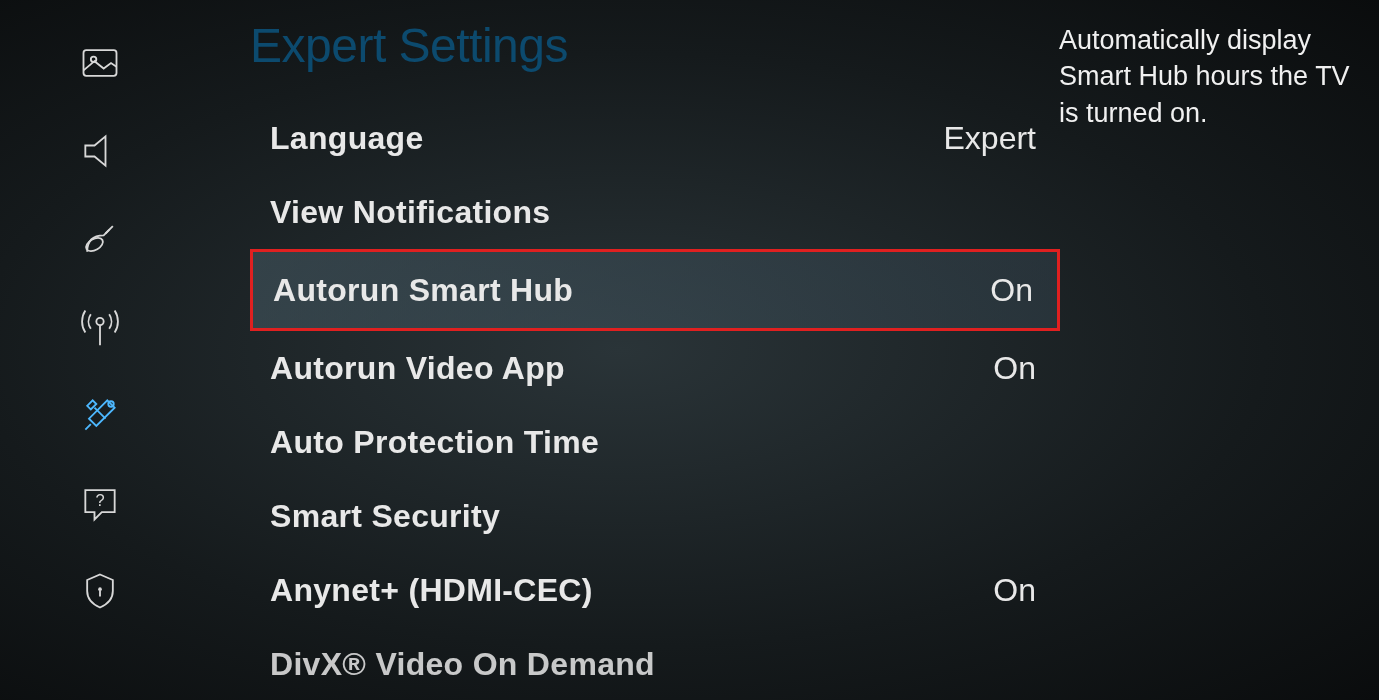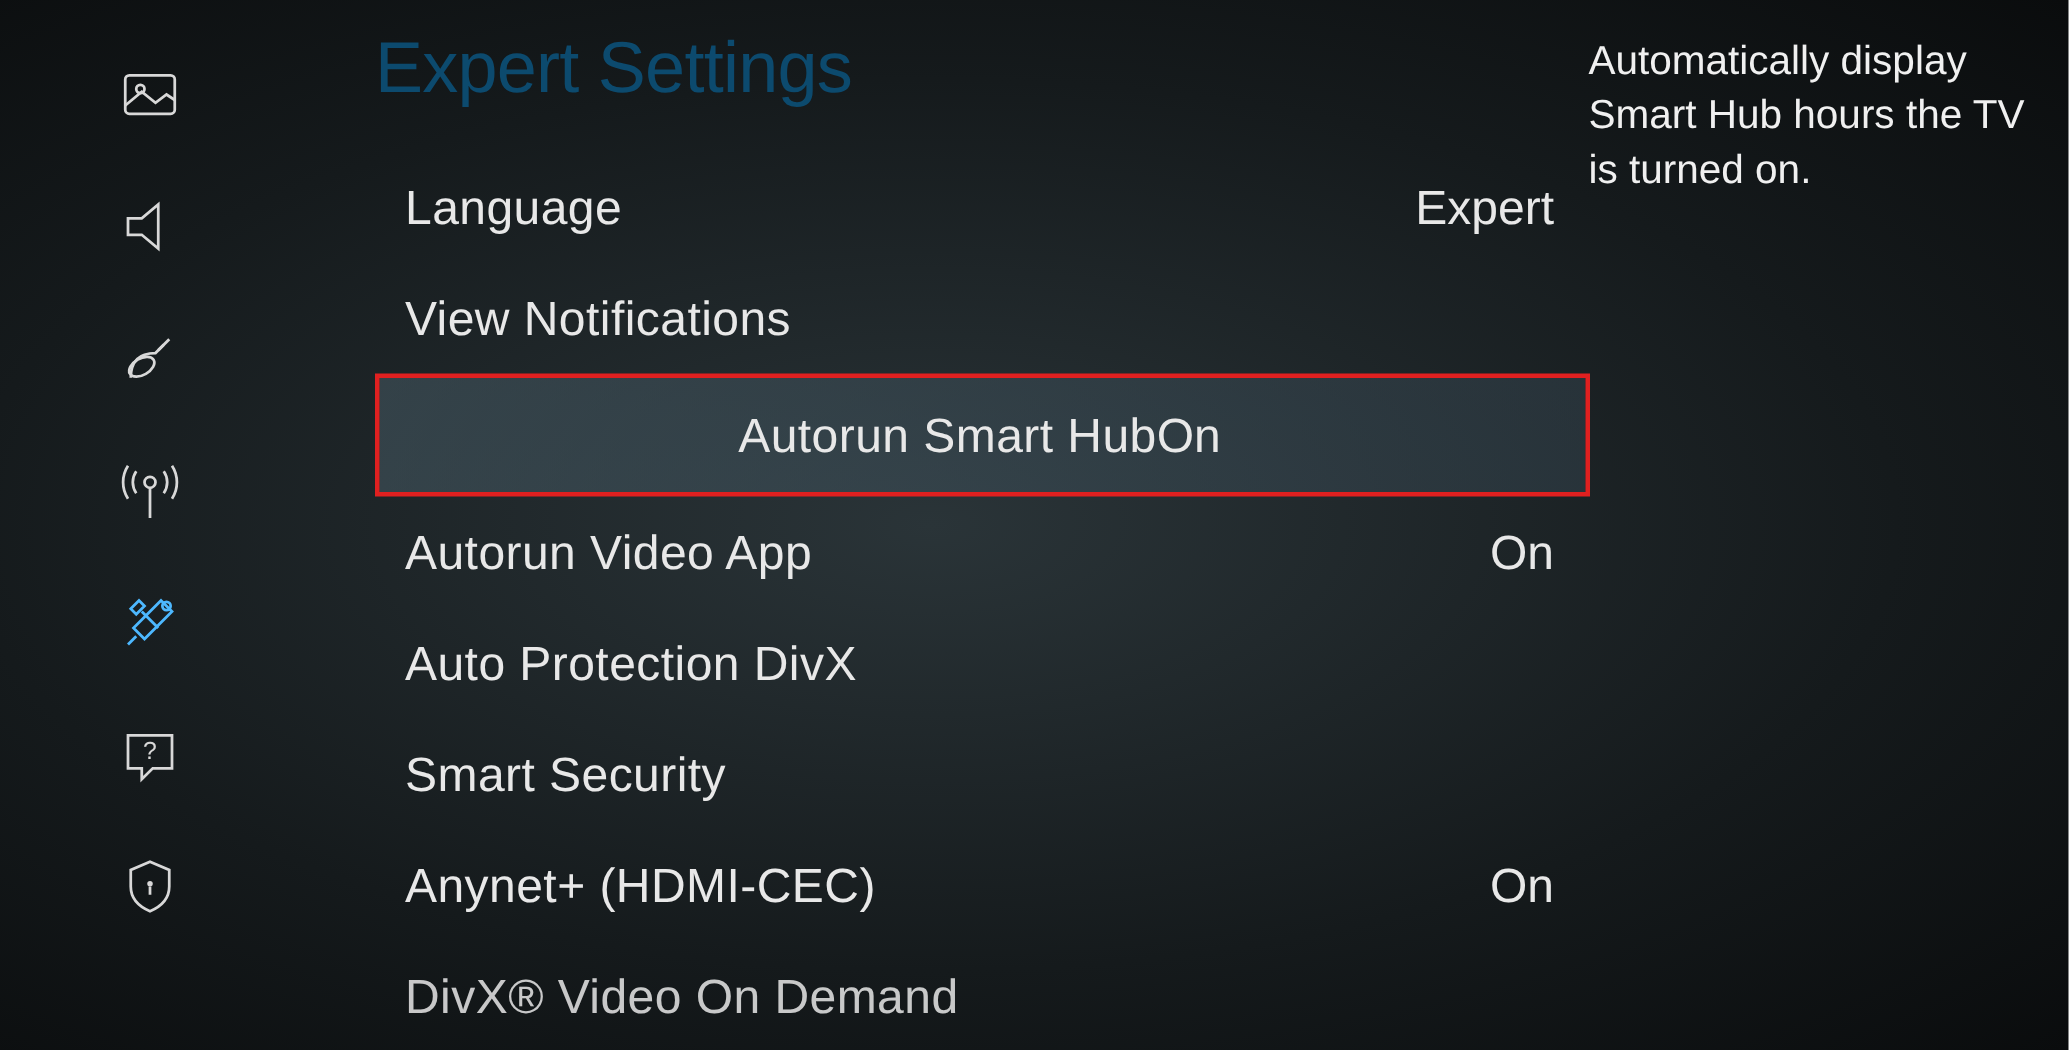"Language" .setting-label { font-weight: 400 -> 700 }
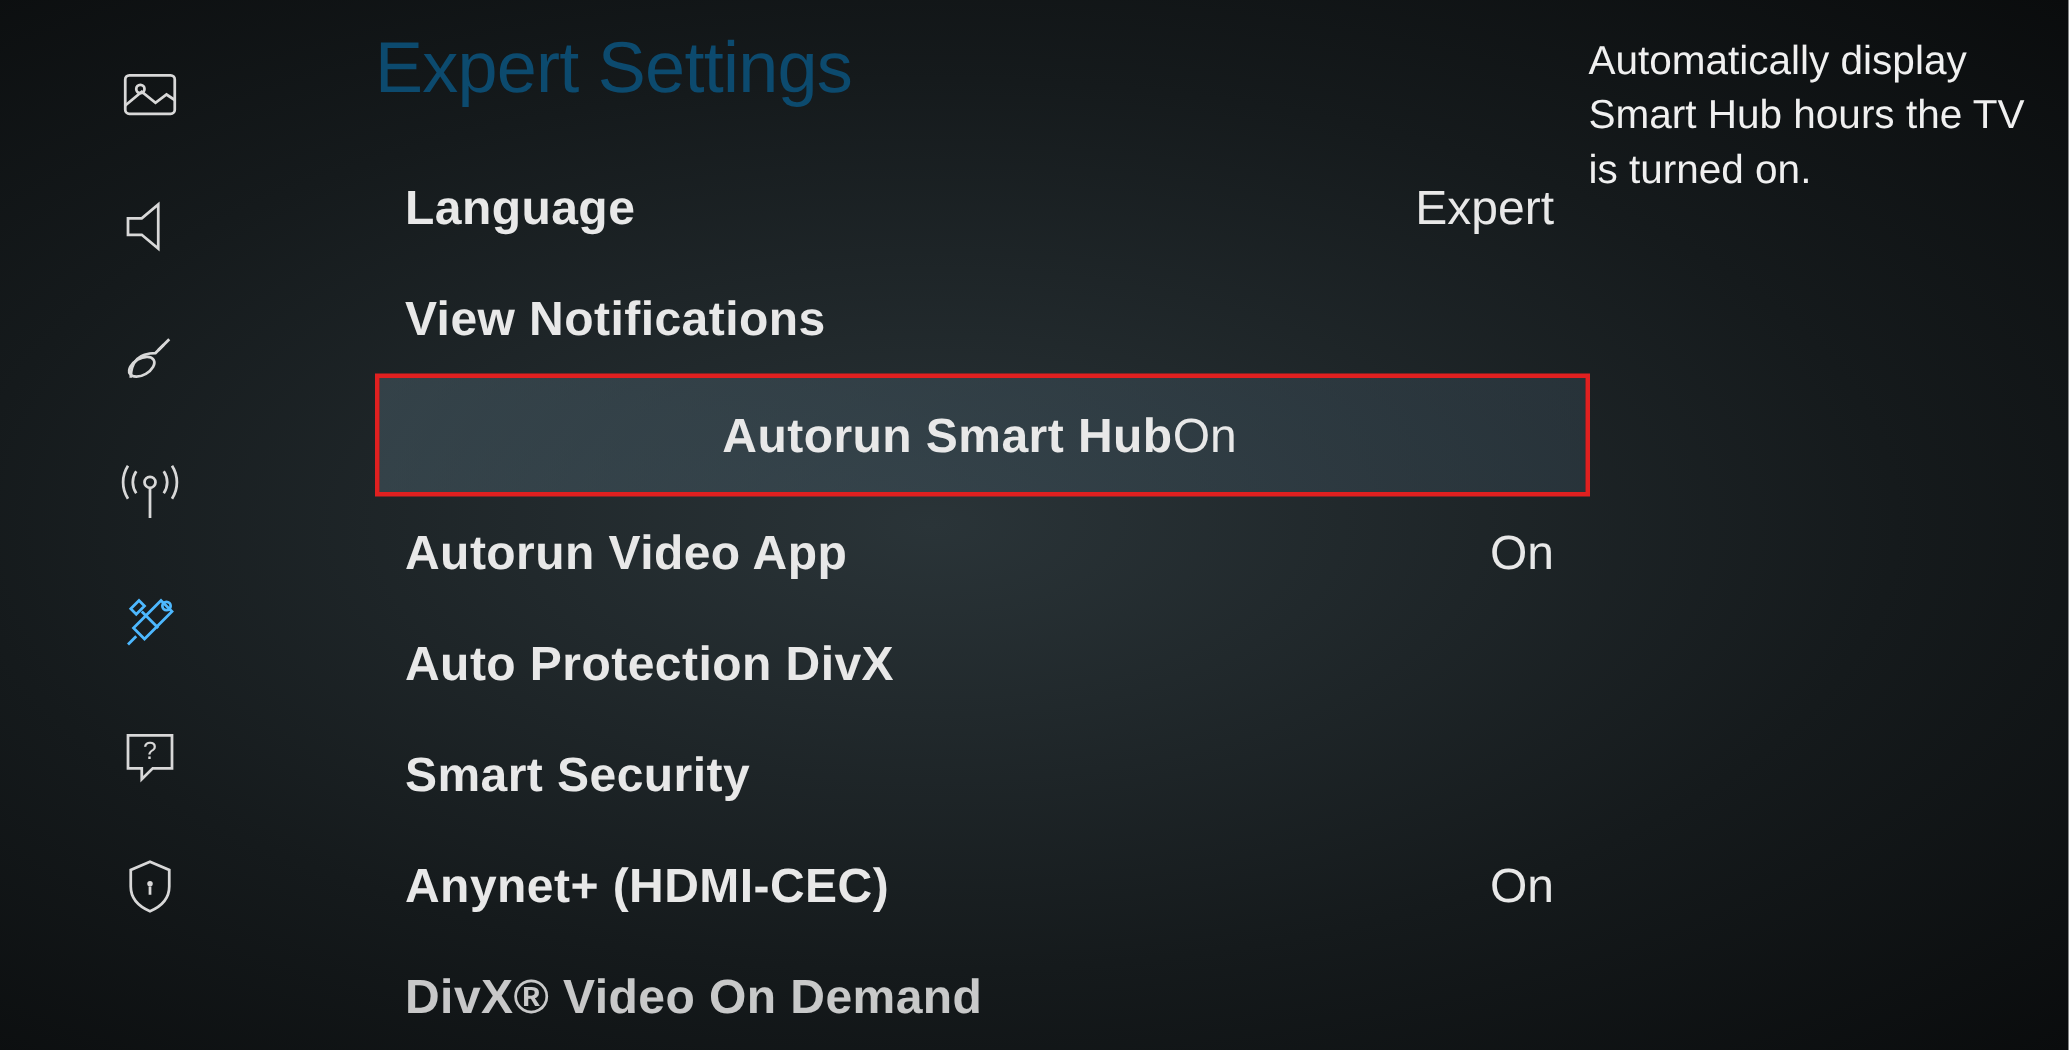"Autorun Smart Hub" .setting-row.highlighted { justify-content: center -> none }
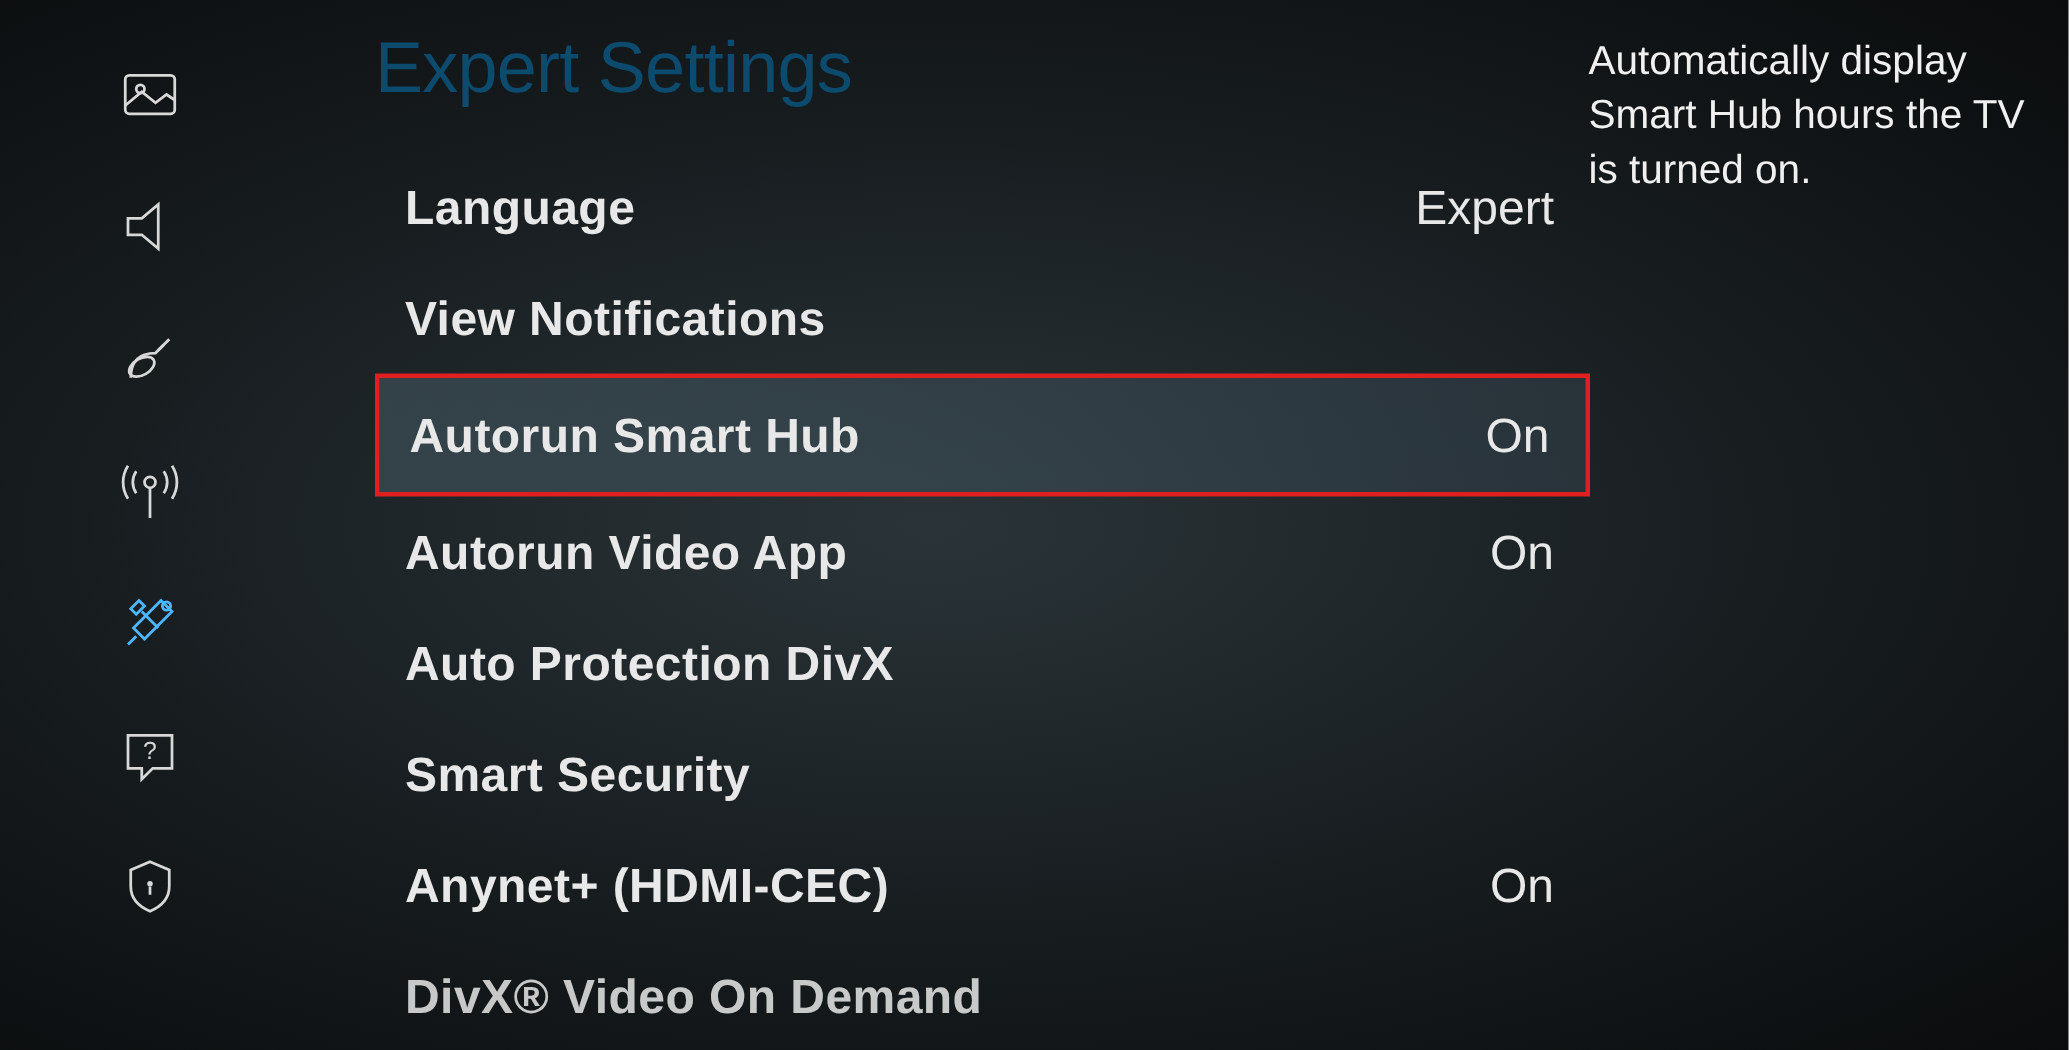"Auto Protection DivX" span.setting-label { text: DivX -> Time }
